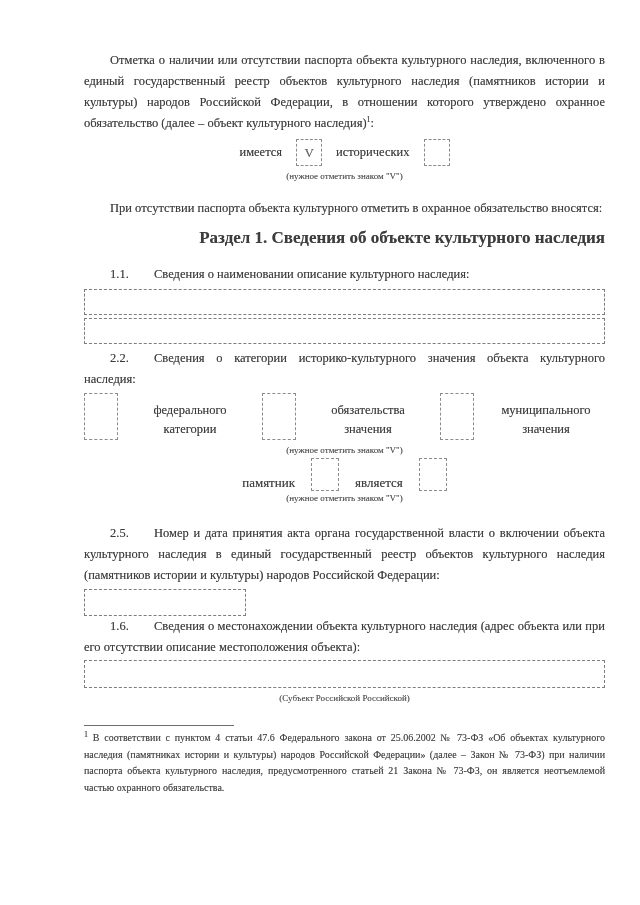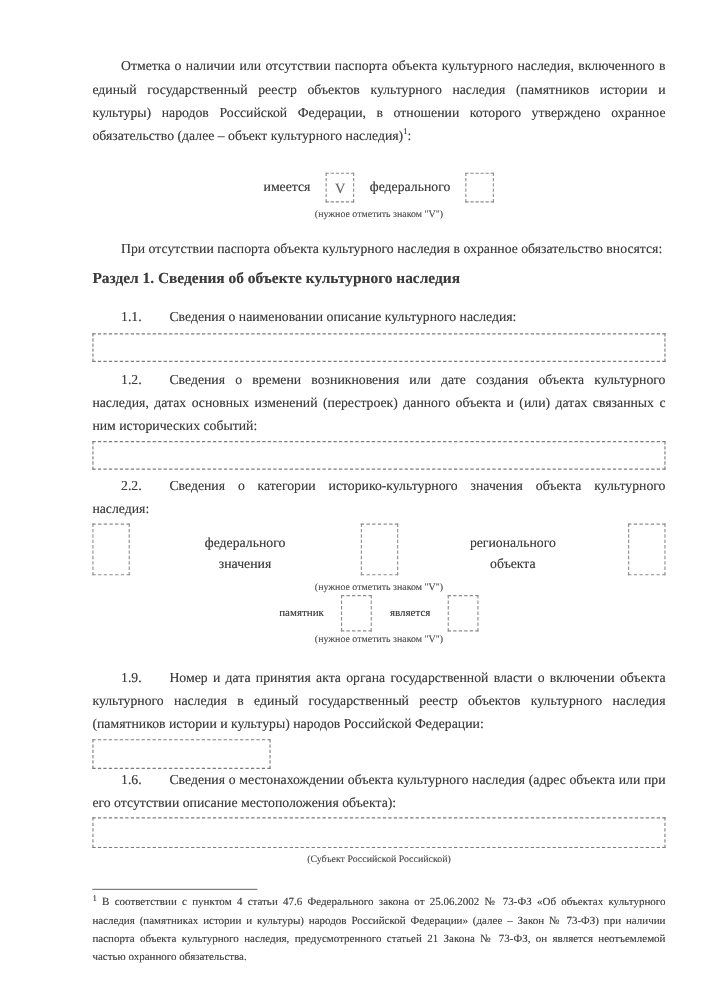"имеется" .presence-row { margin-top: 23px -> 5px }
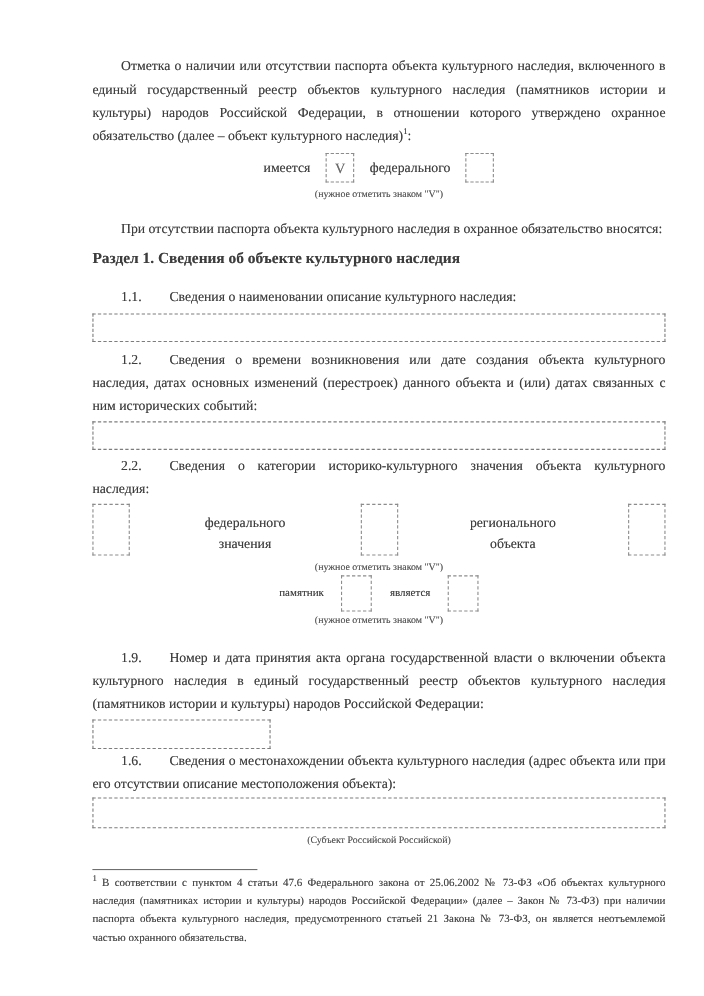"федерального" span { text: федерального -> исторических }
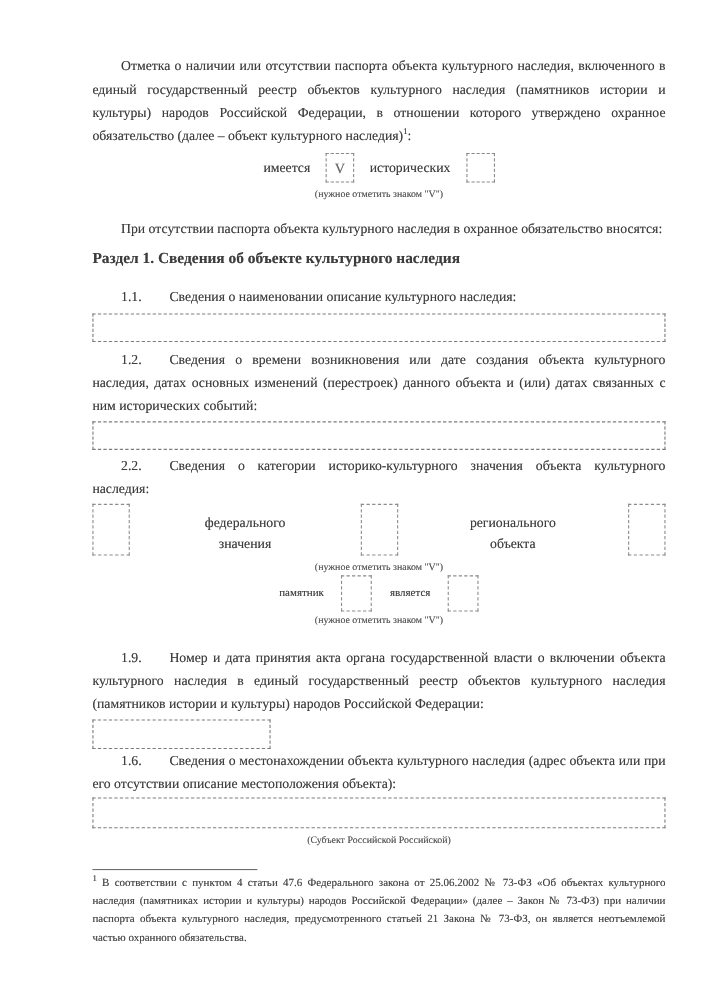"При отсутствии паспорта объекта" p.para { text: наследия -> отметить }
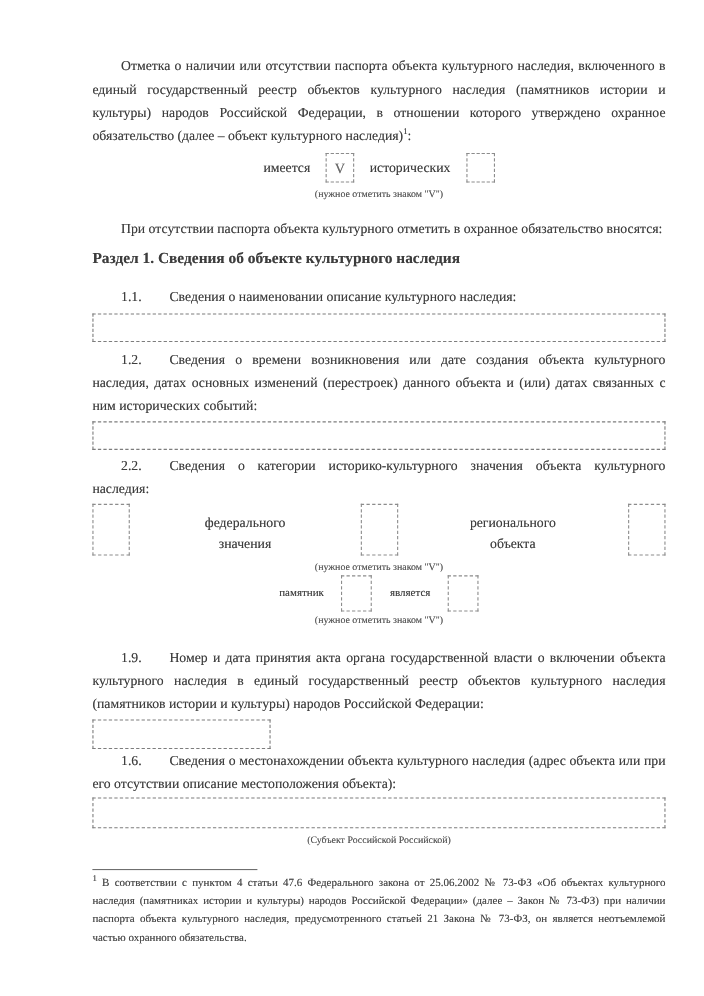"Раздел 1. Сведения об объекте" .section-title { font-size: 14px -> 17px; text-align: left -> right }
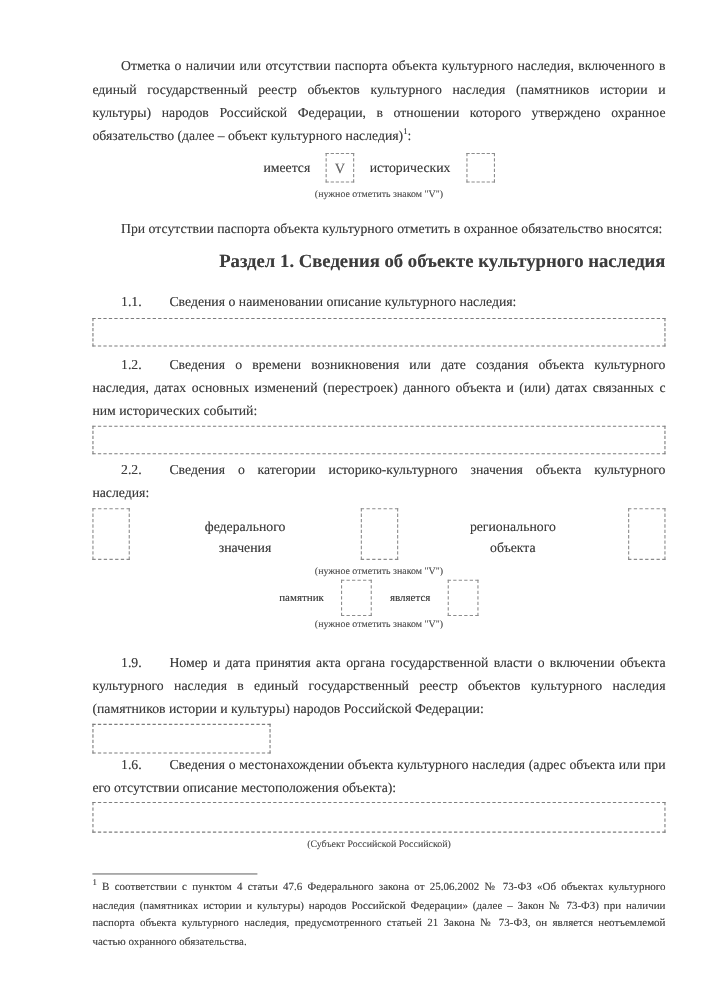"1.2. Сведения о времени возникновения" p.para { html: <p><span>1.2.</span><span>Сведения о времени возникновения или дате создания объекта культурного наследия, датах основных изменений (перестроек) данного объекта и (или) датах связанных с ним исторических событий:</span></p> -> none }
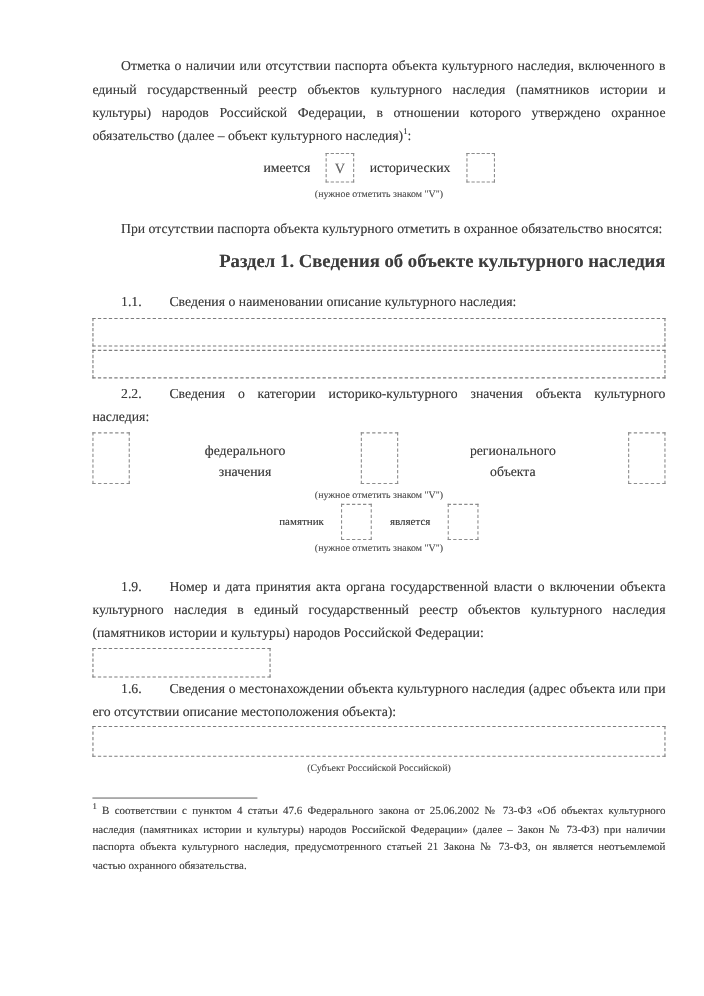"федерального значения" span.cat-label { text: значения -> категории }
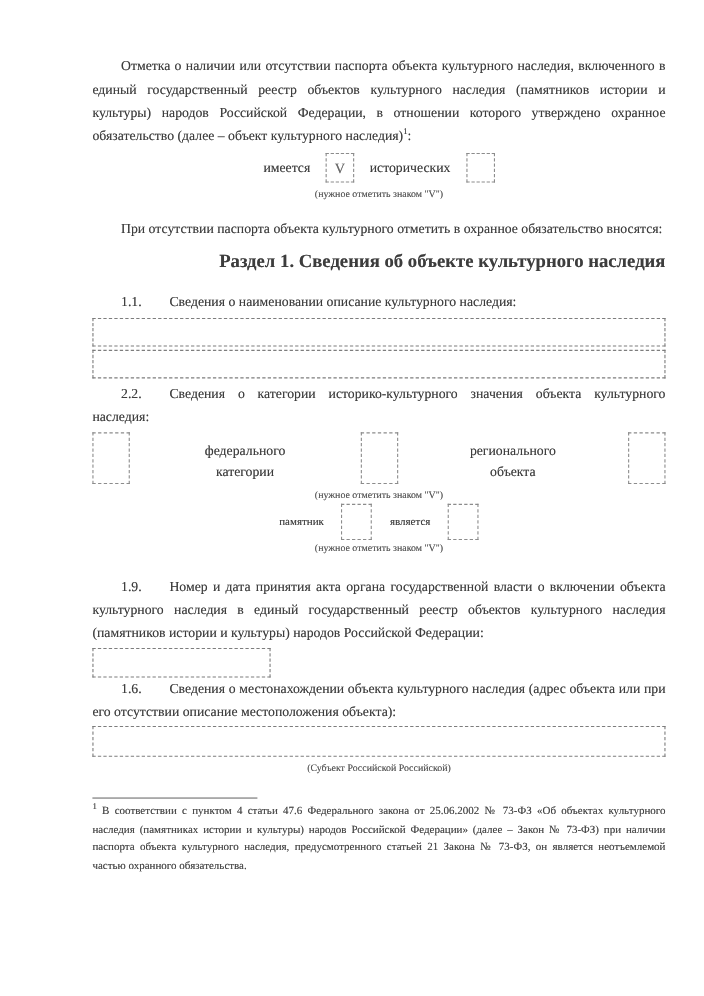"регионального объекта" span.cat-label { text: регионального объекта -> обязательства значения }
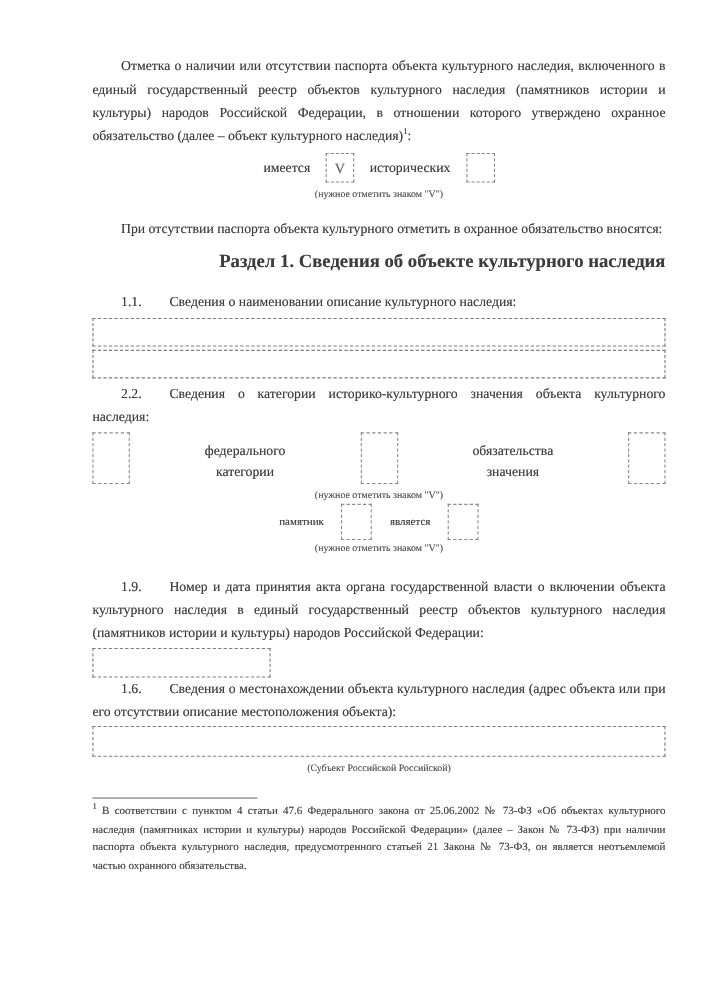"муниципального значения" span.cat-label { html: none -> <span>муниципального значения</span> }
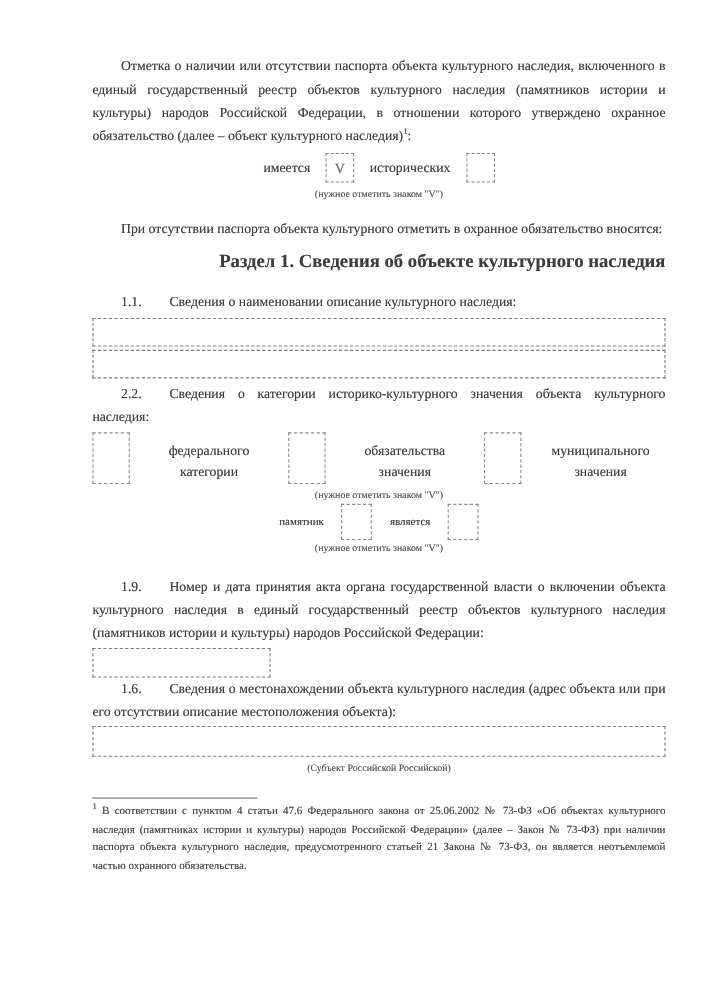"памятник" .kind-row { align-items: center -> flex-end; font-size: 10px -> 13px }
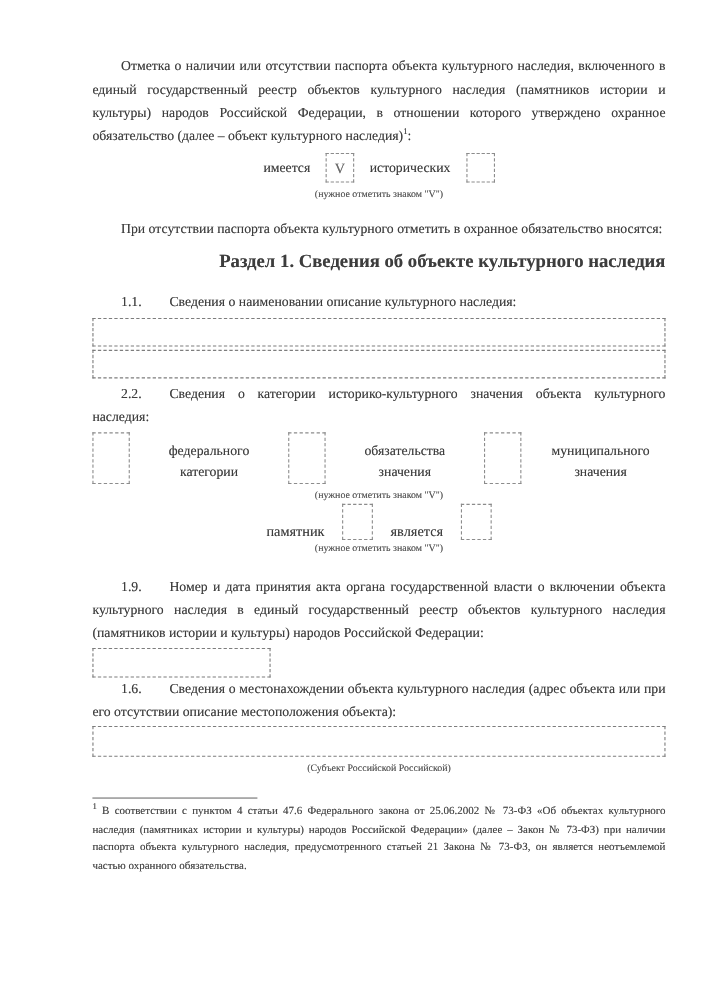"1.9." span.item-num { text: 1.9 -> 2.5 }
